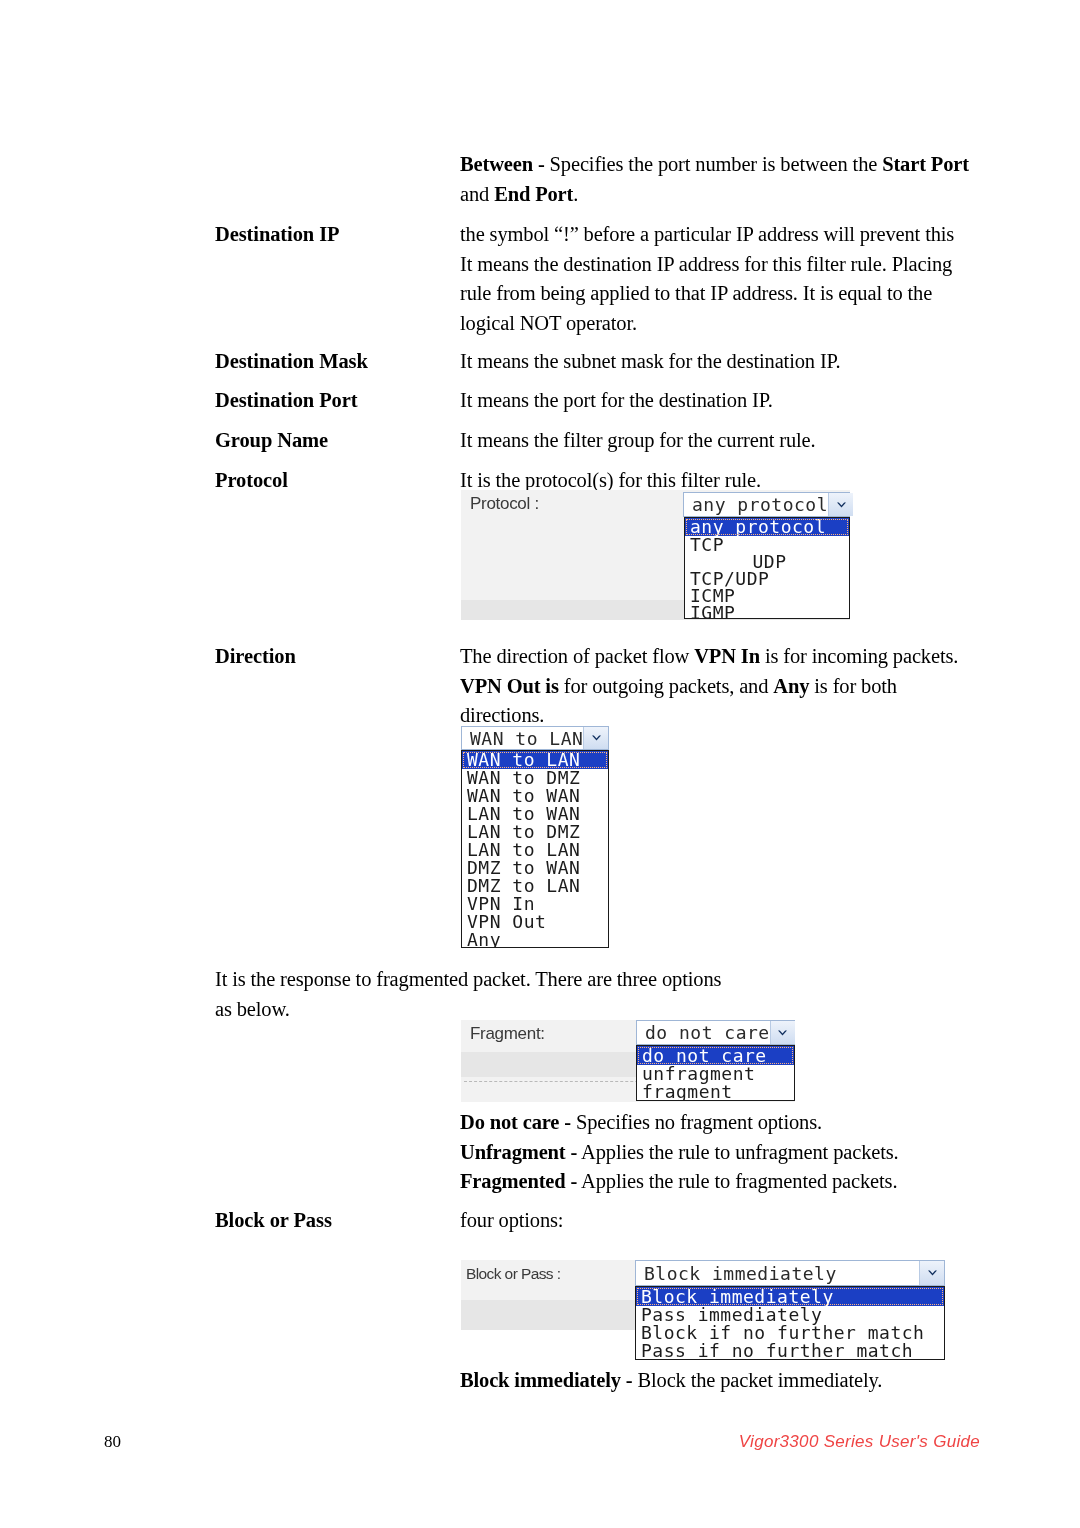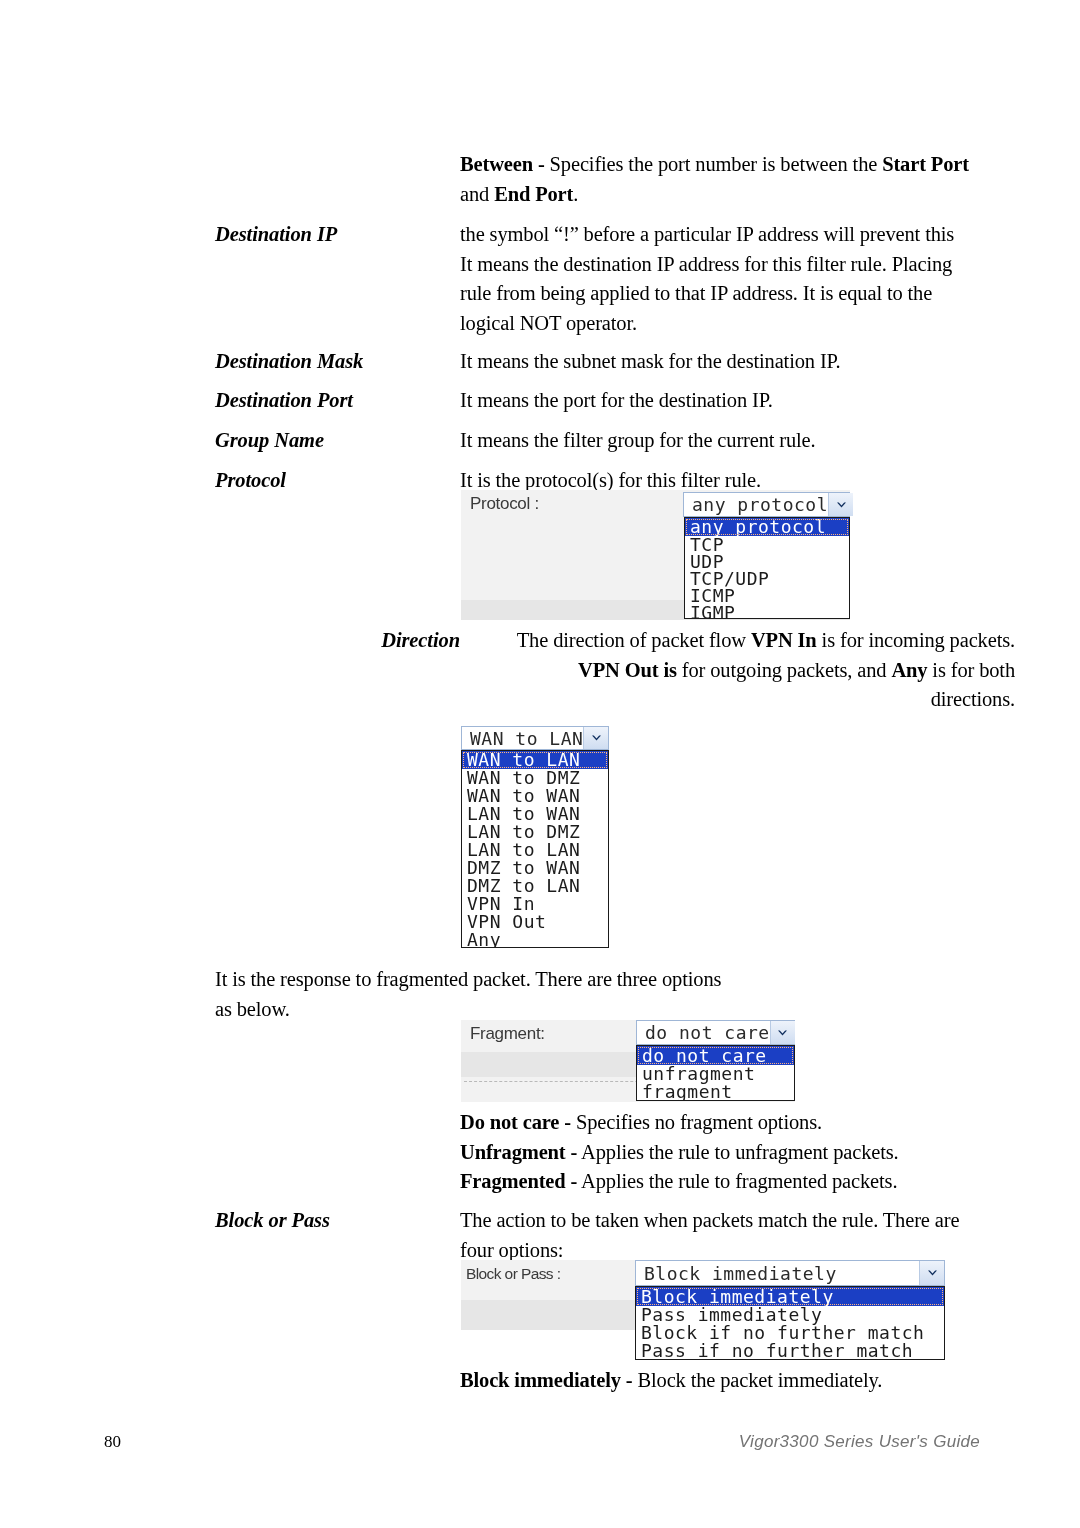"Destination IP" .term { font-style: italic -> none }
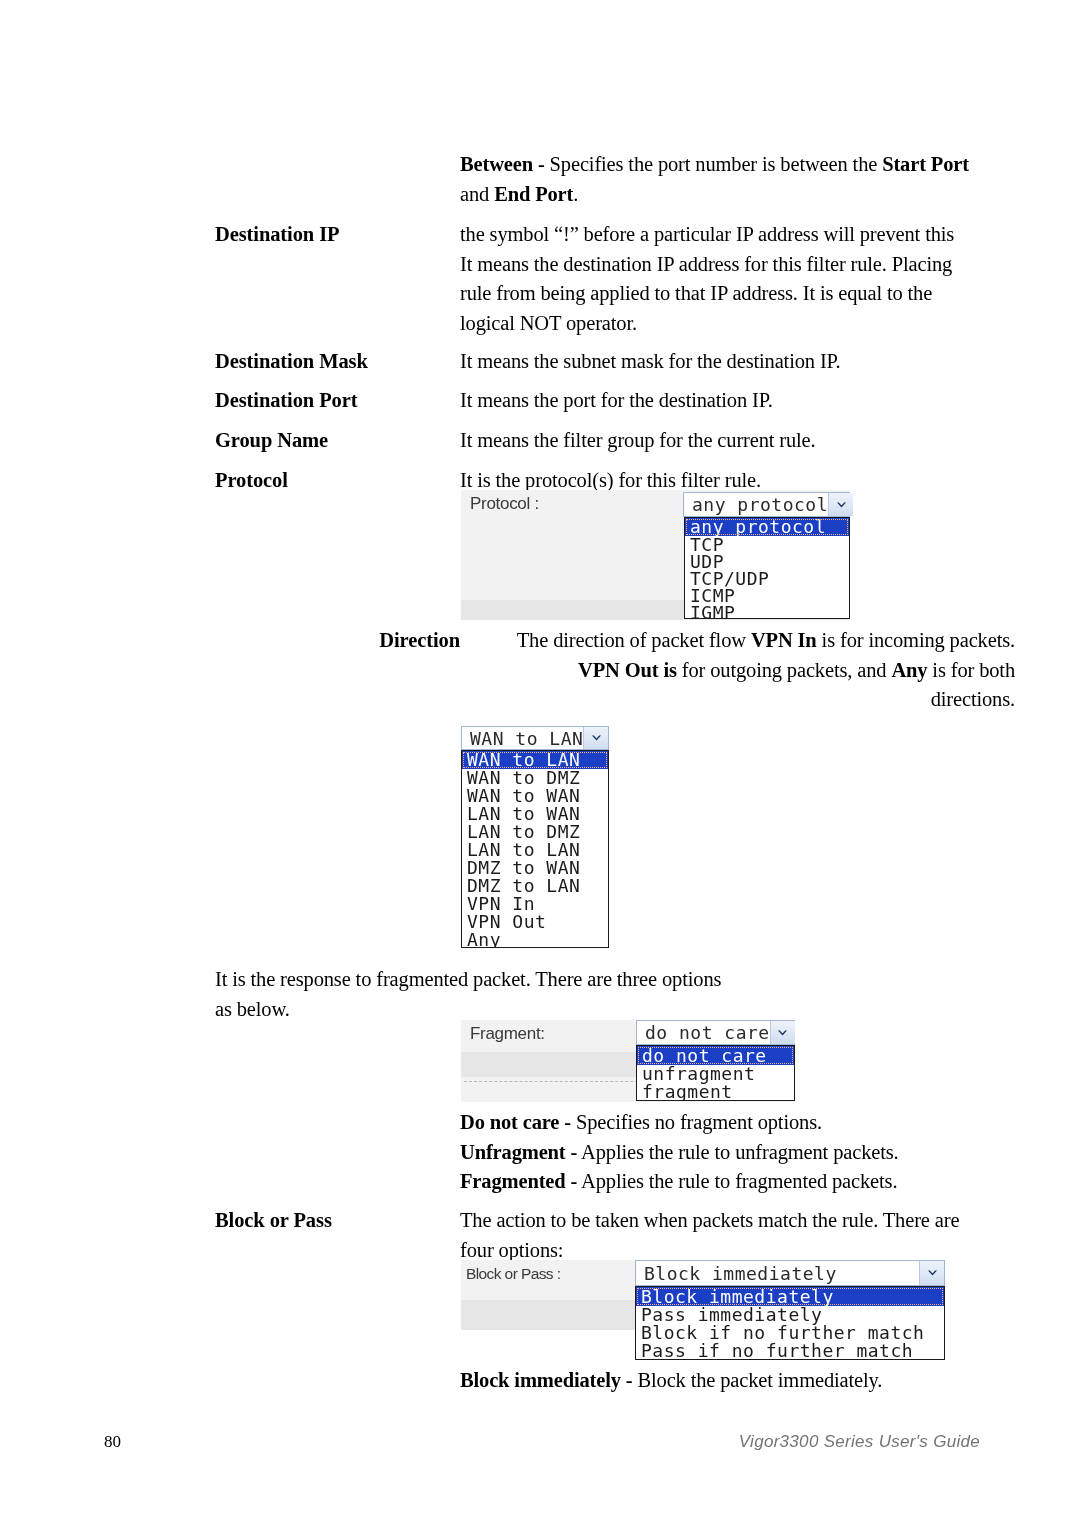"UDP" li { text-align: none -> center }
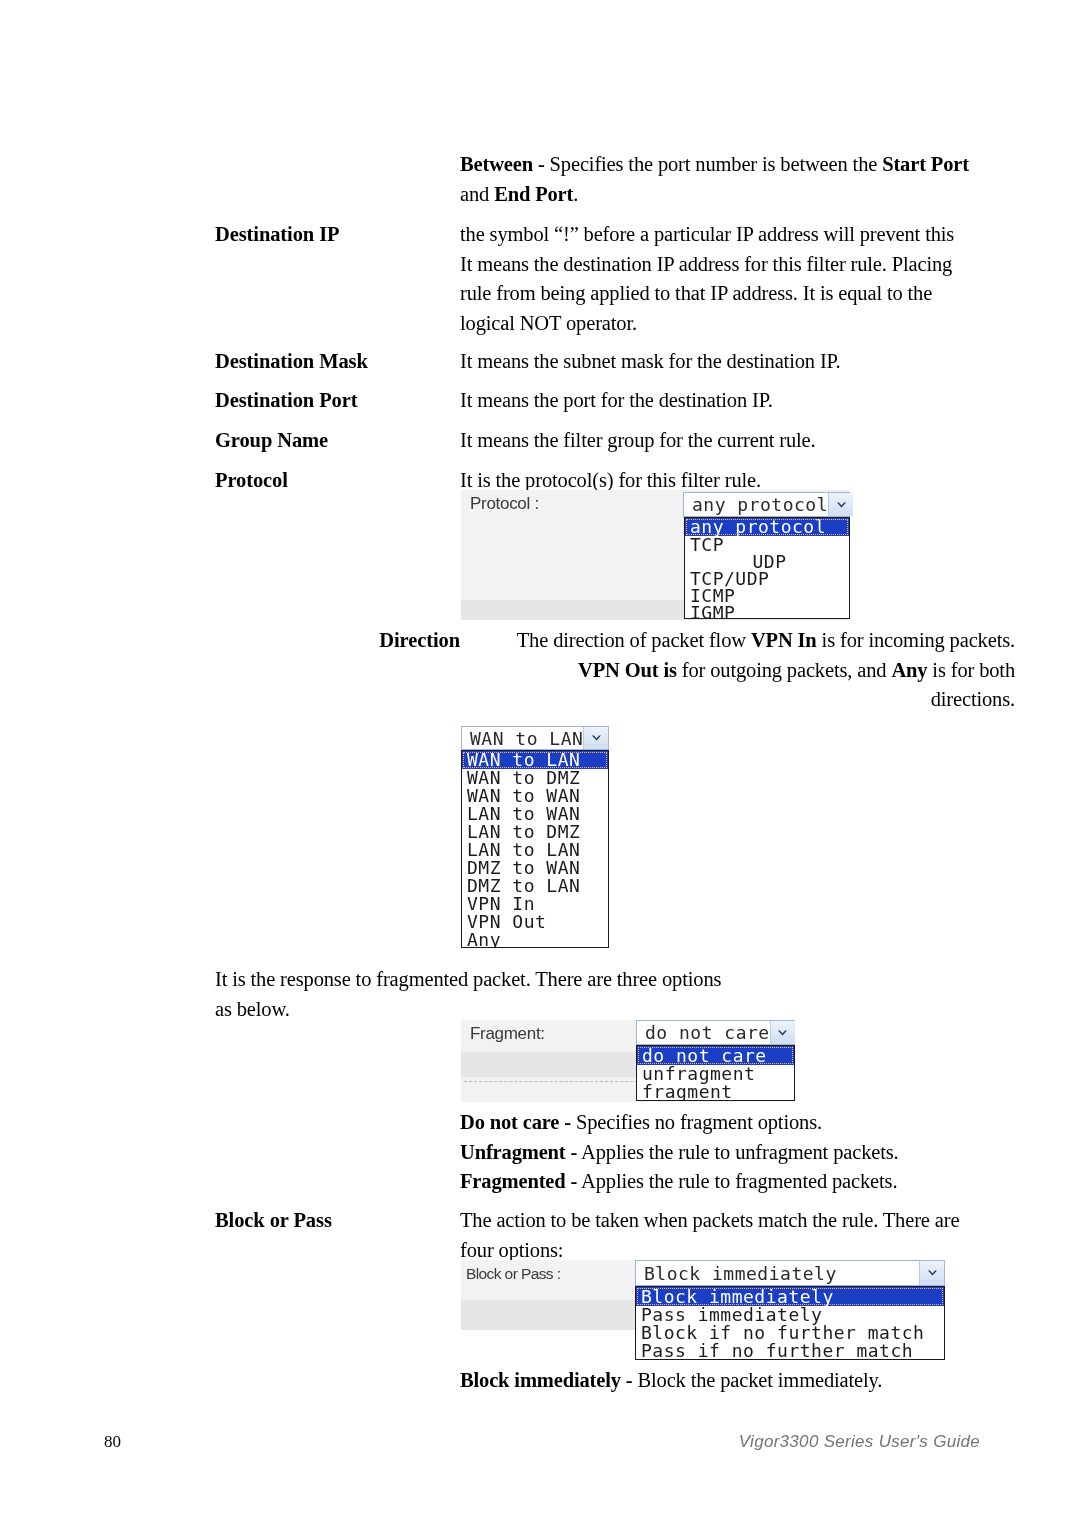"Direction" div.doc-row { text-align: right -> none; top: 626px -> 642px }
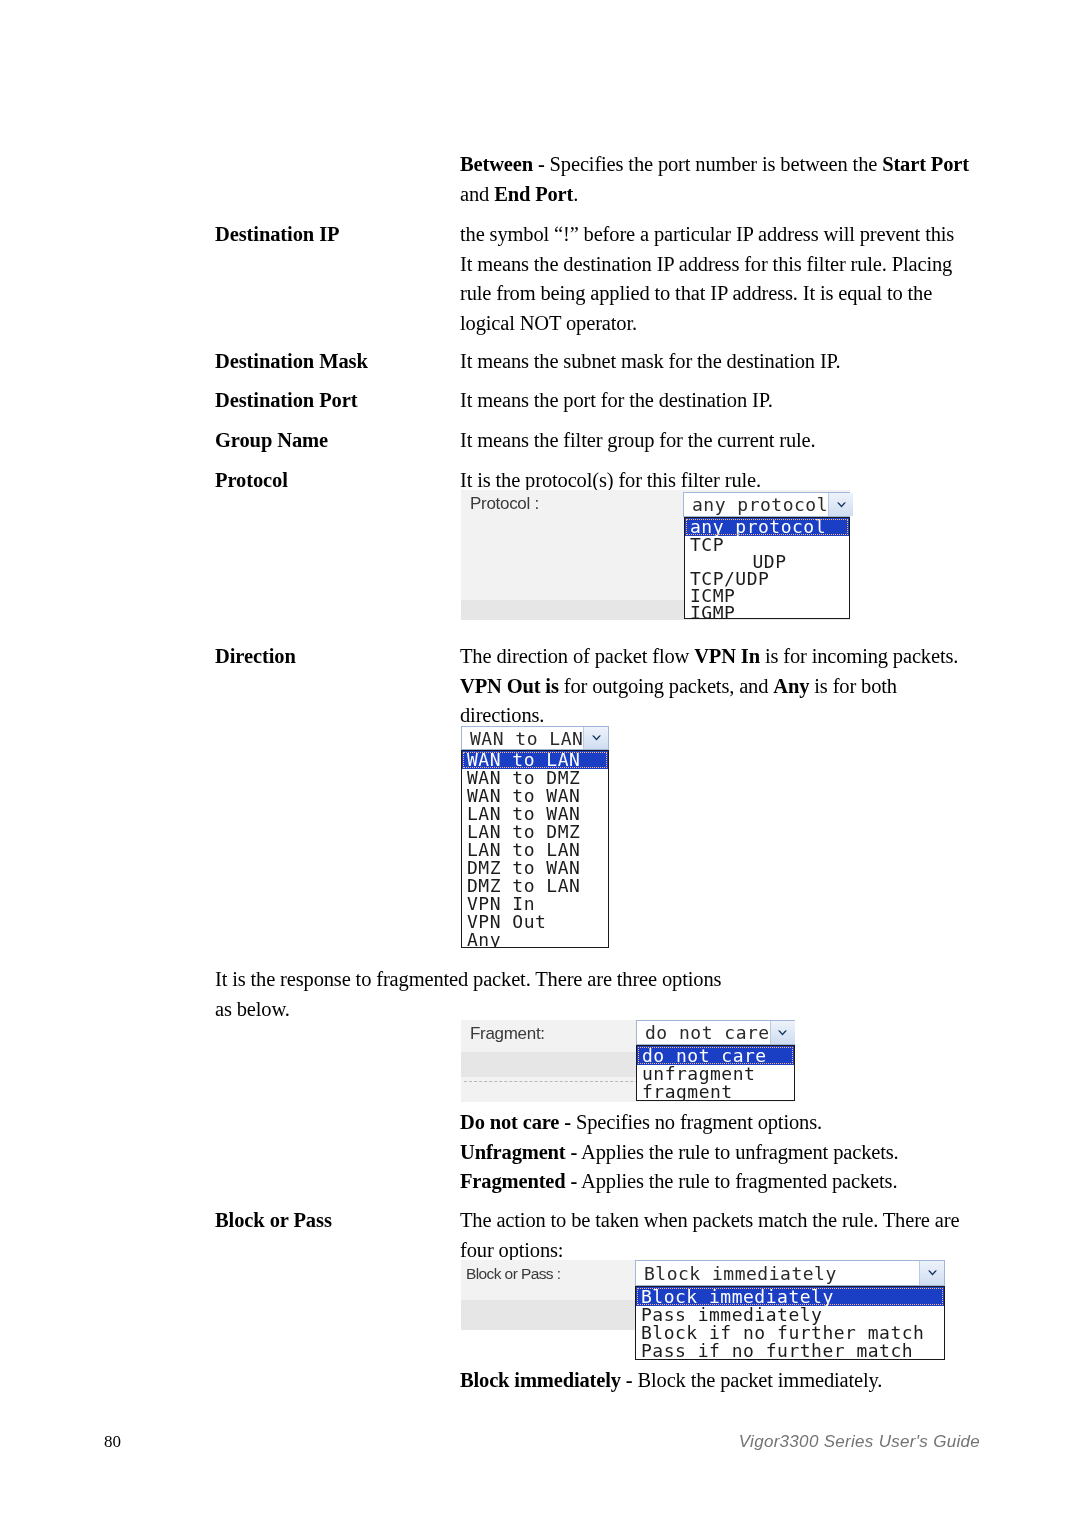"The action to be taken" span.para-line { html: <span>The action to be taken when packets match the rule. There are</span> -> none }
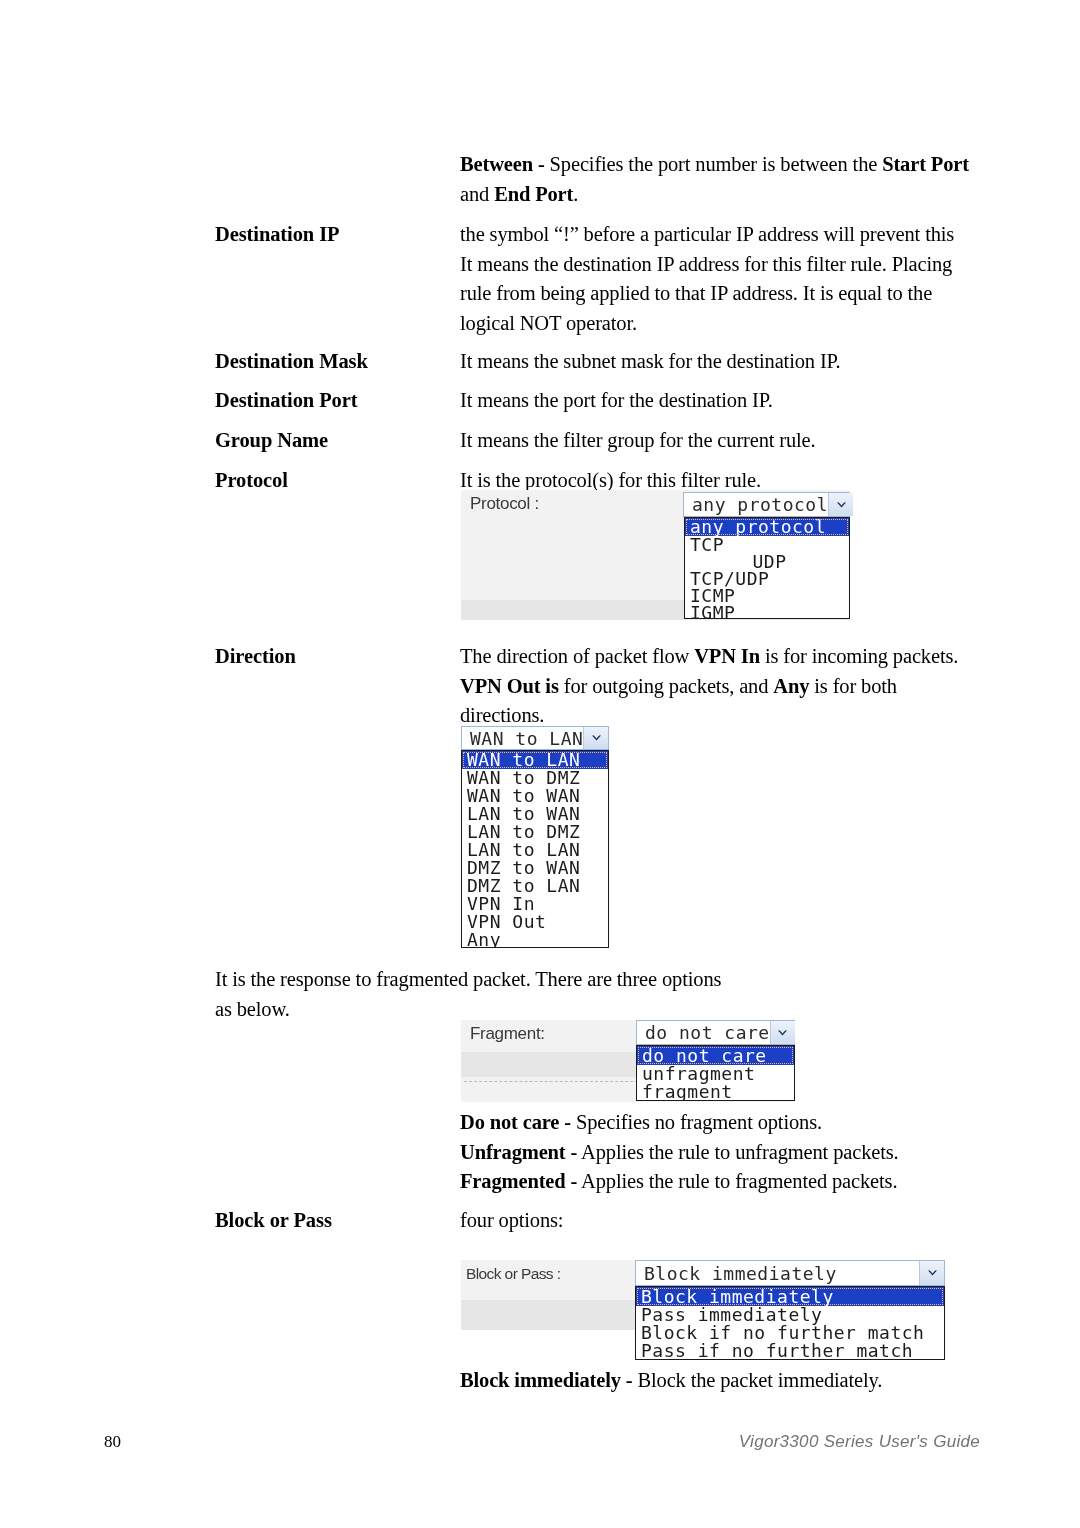"Vigor3300 Series User's Guide" .footer-note { color: #737373 -> #ef4444 }
